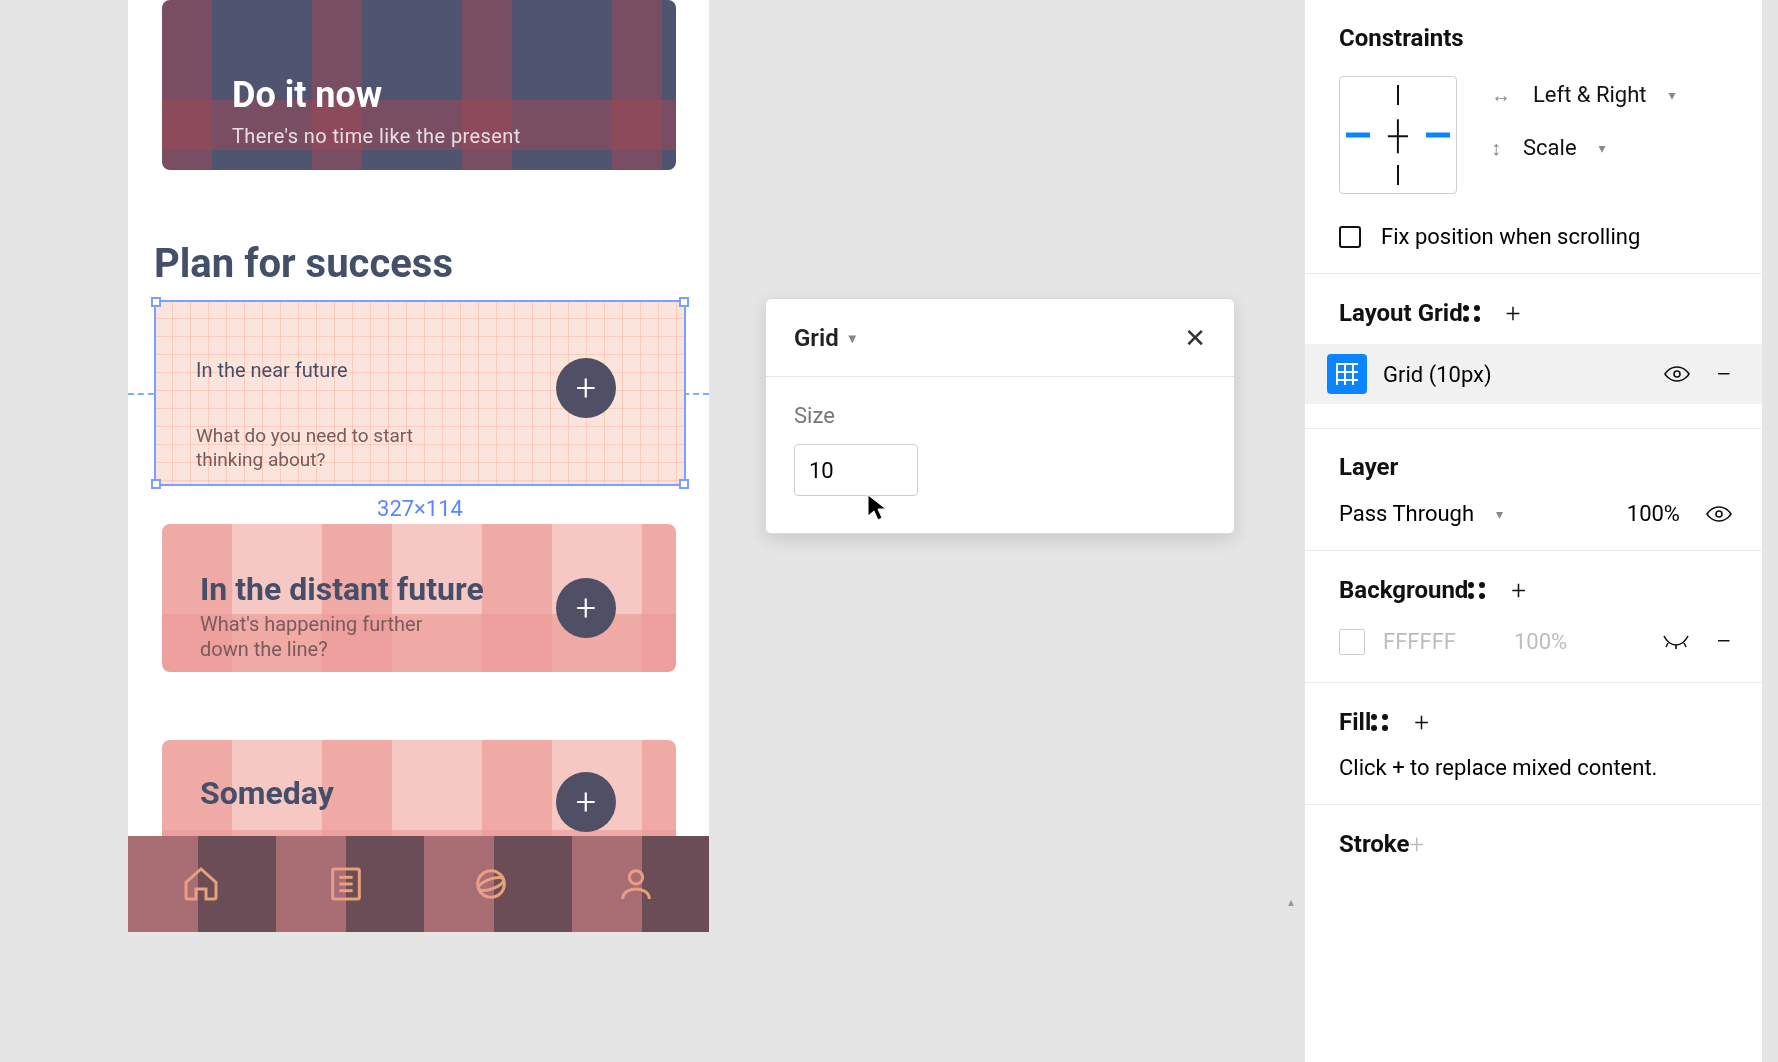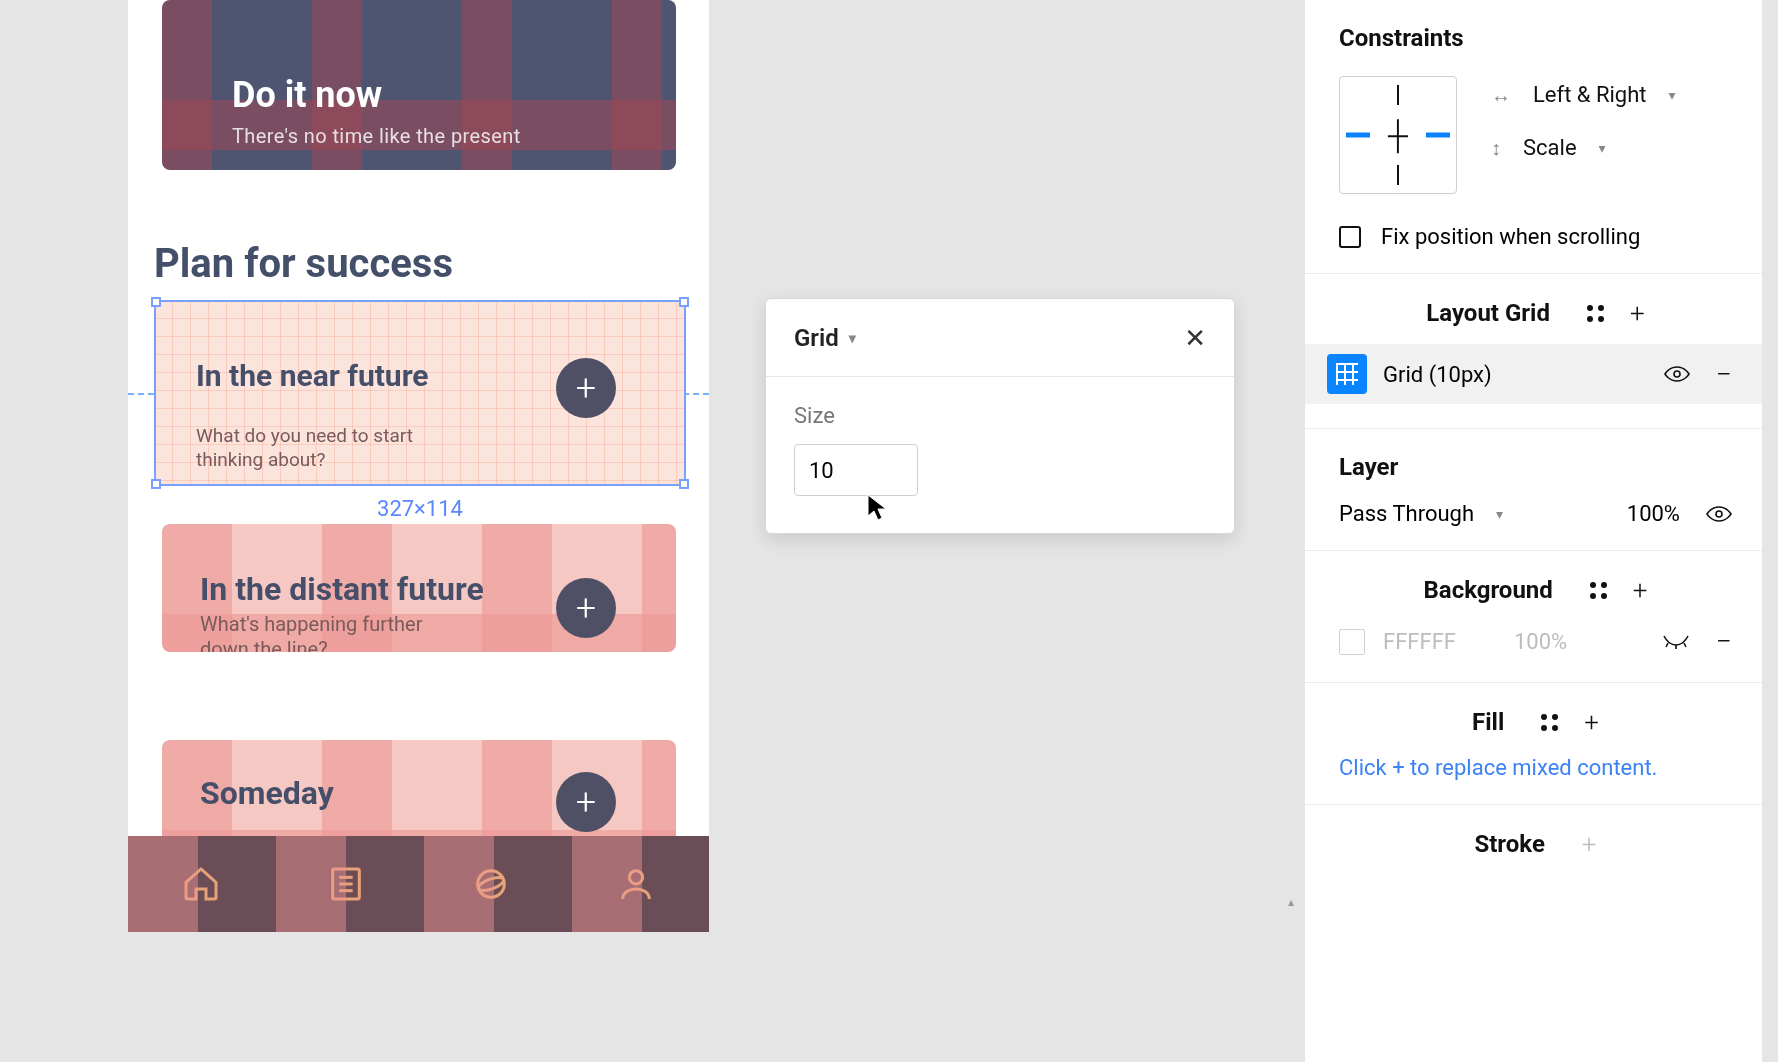"Layout Grid" .section-head { gap: 37px -> none; justify-content: center -> flex-start }
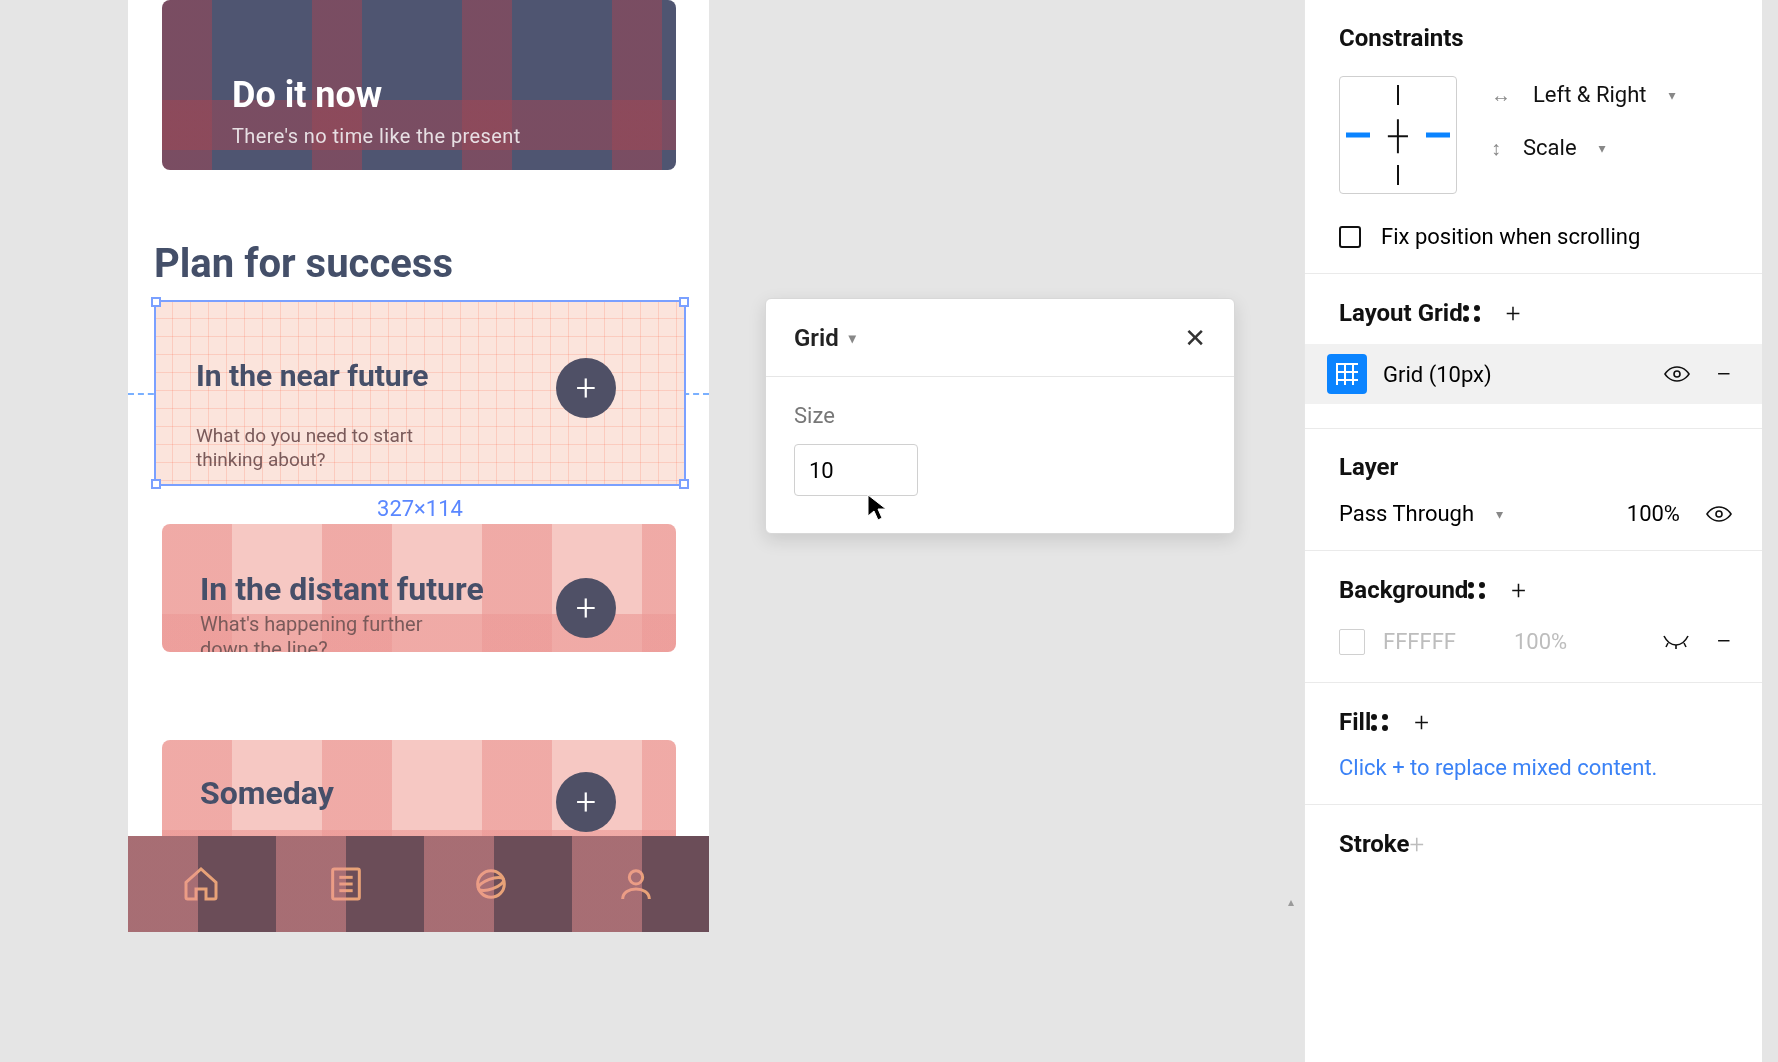"In the near future" .selected-card .card-title { font-size: 30px -> 20px; font-weight: 700 -> 400 }
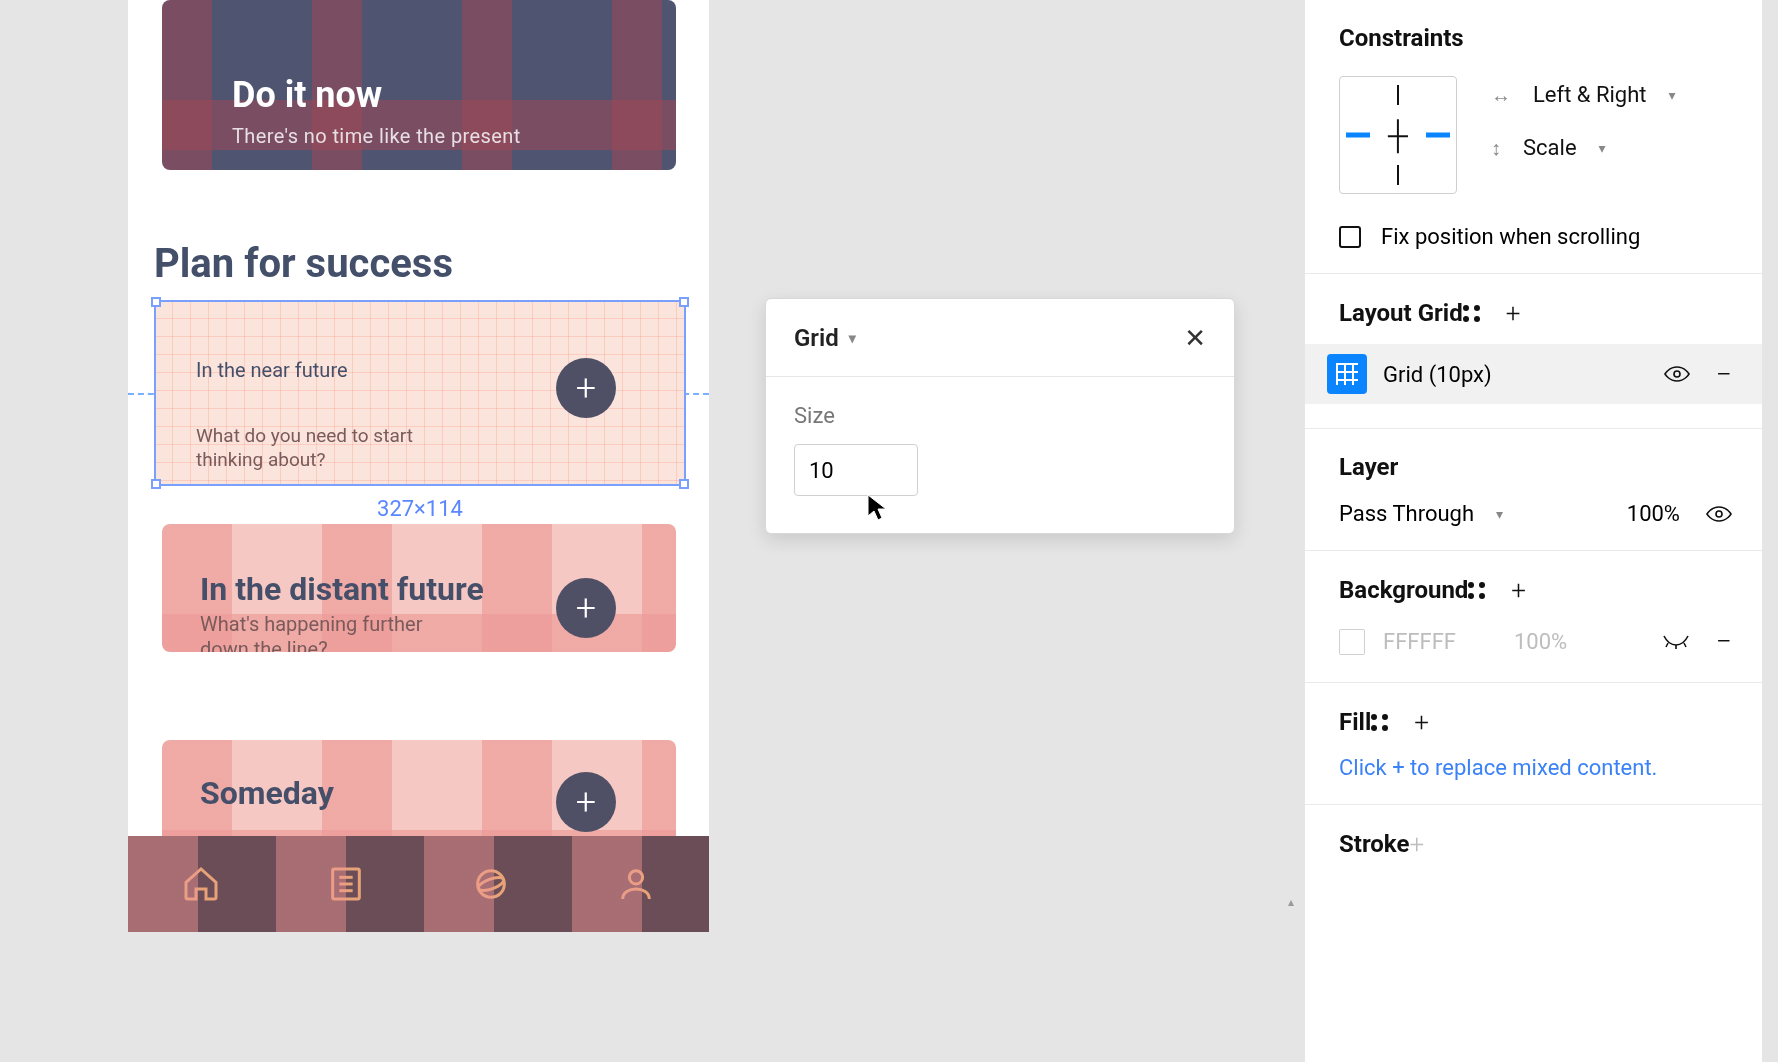"In the distant future" .task-card { height: 128px -> 148px }
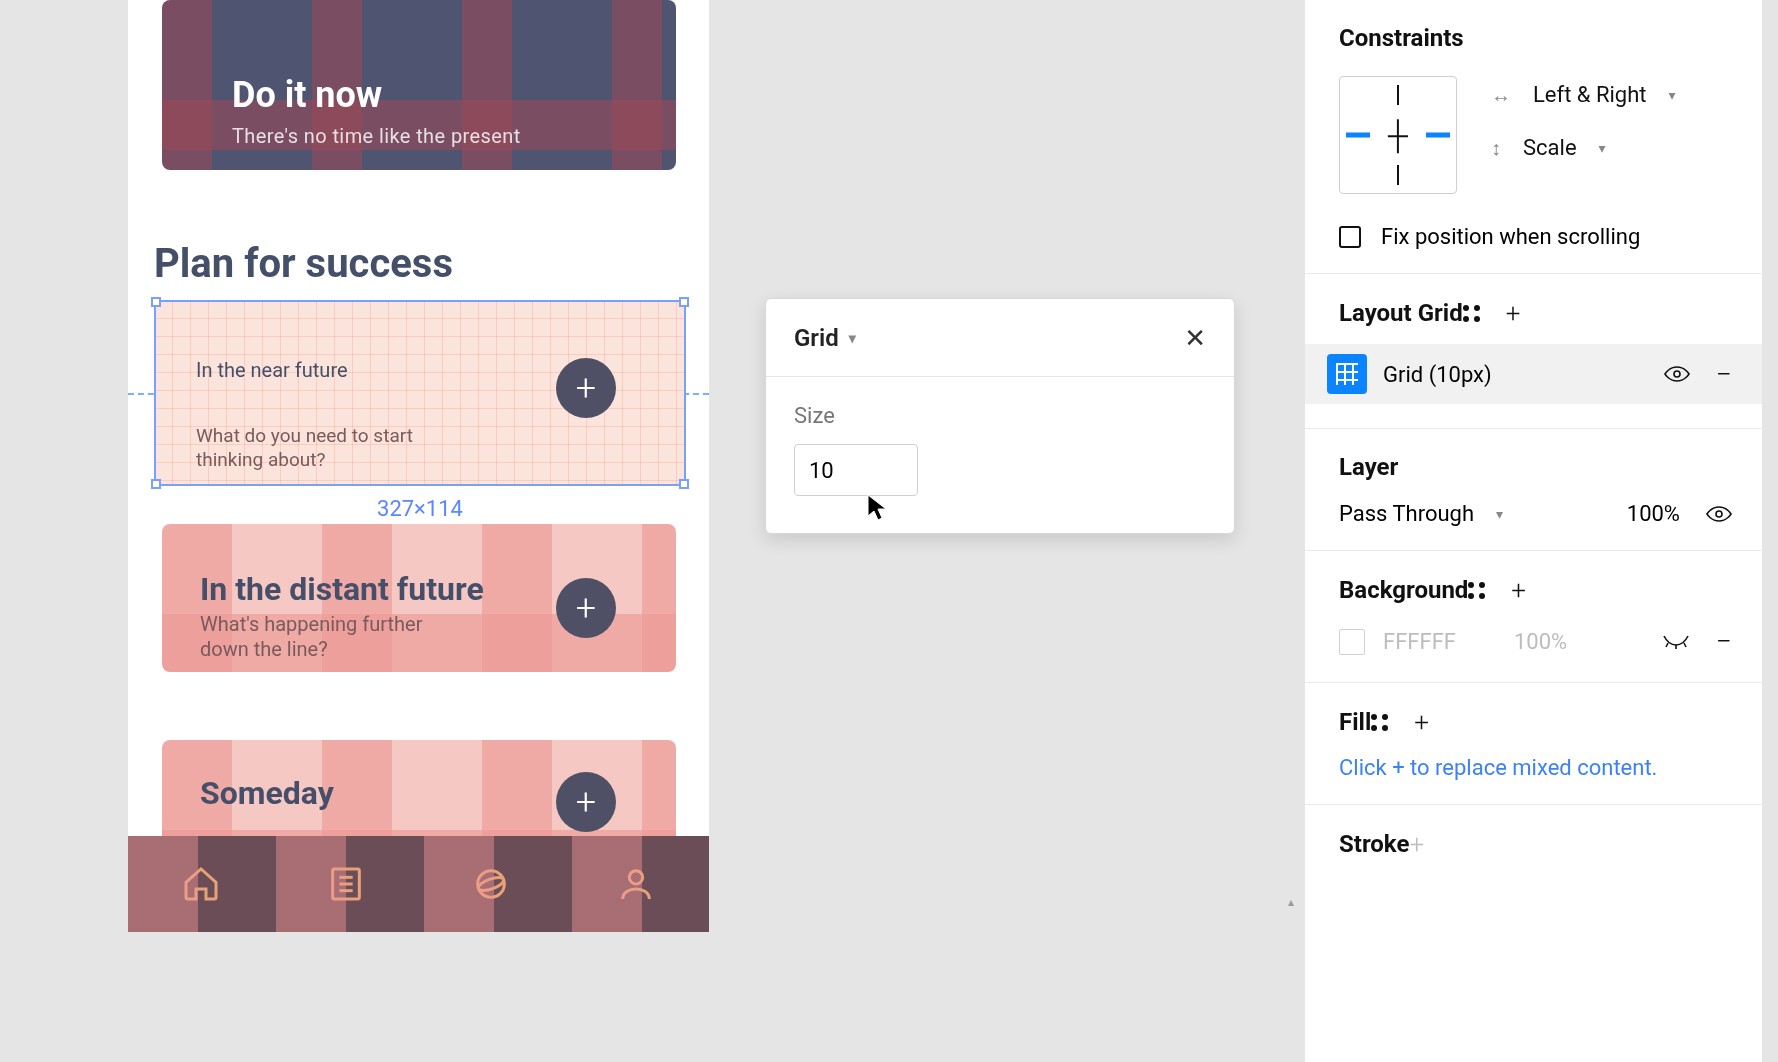"Click + to replace mixed" .fill-placeholder { color: #3b82f6 -> #000000 }
